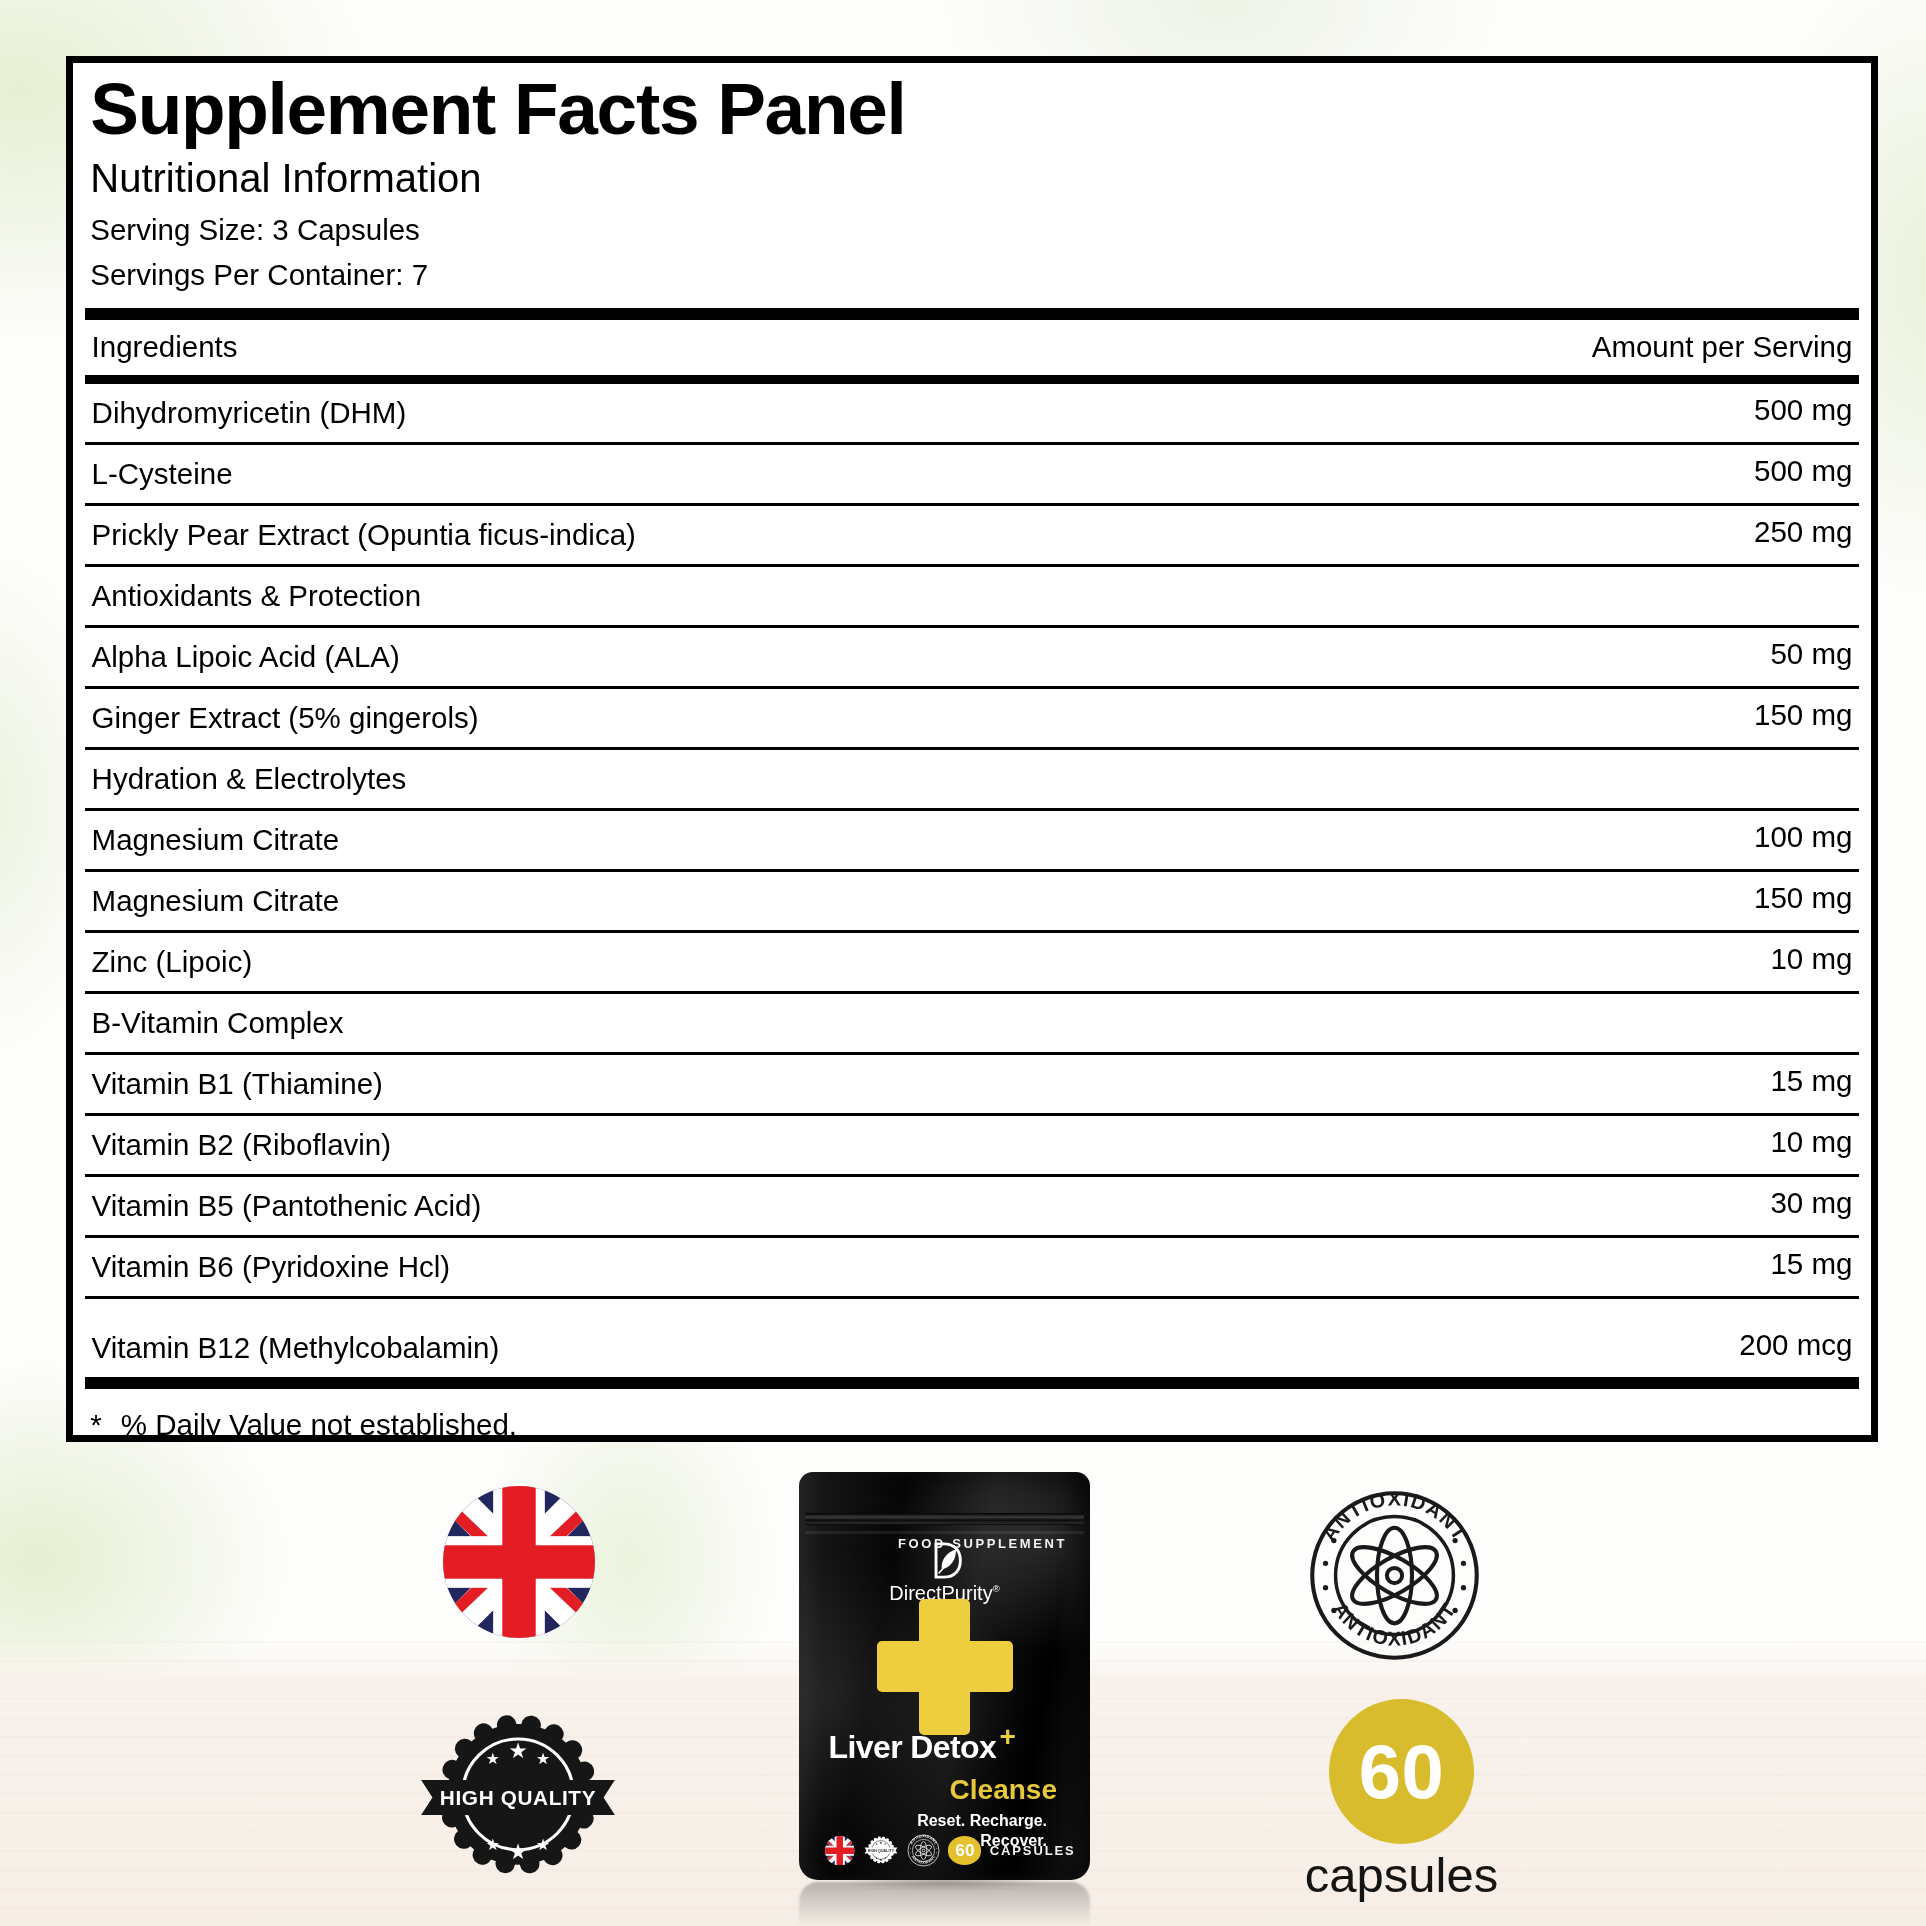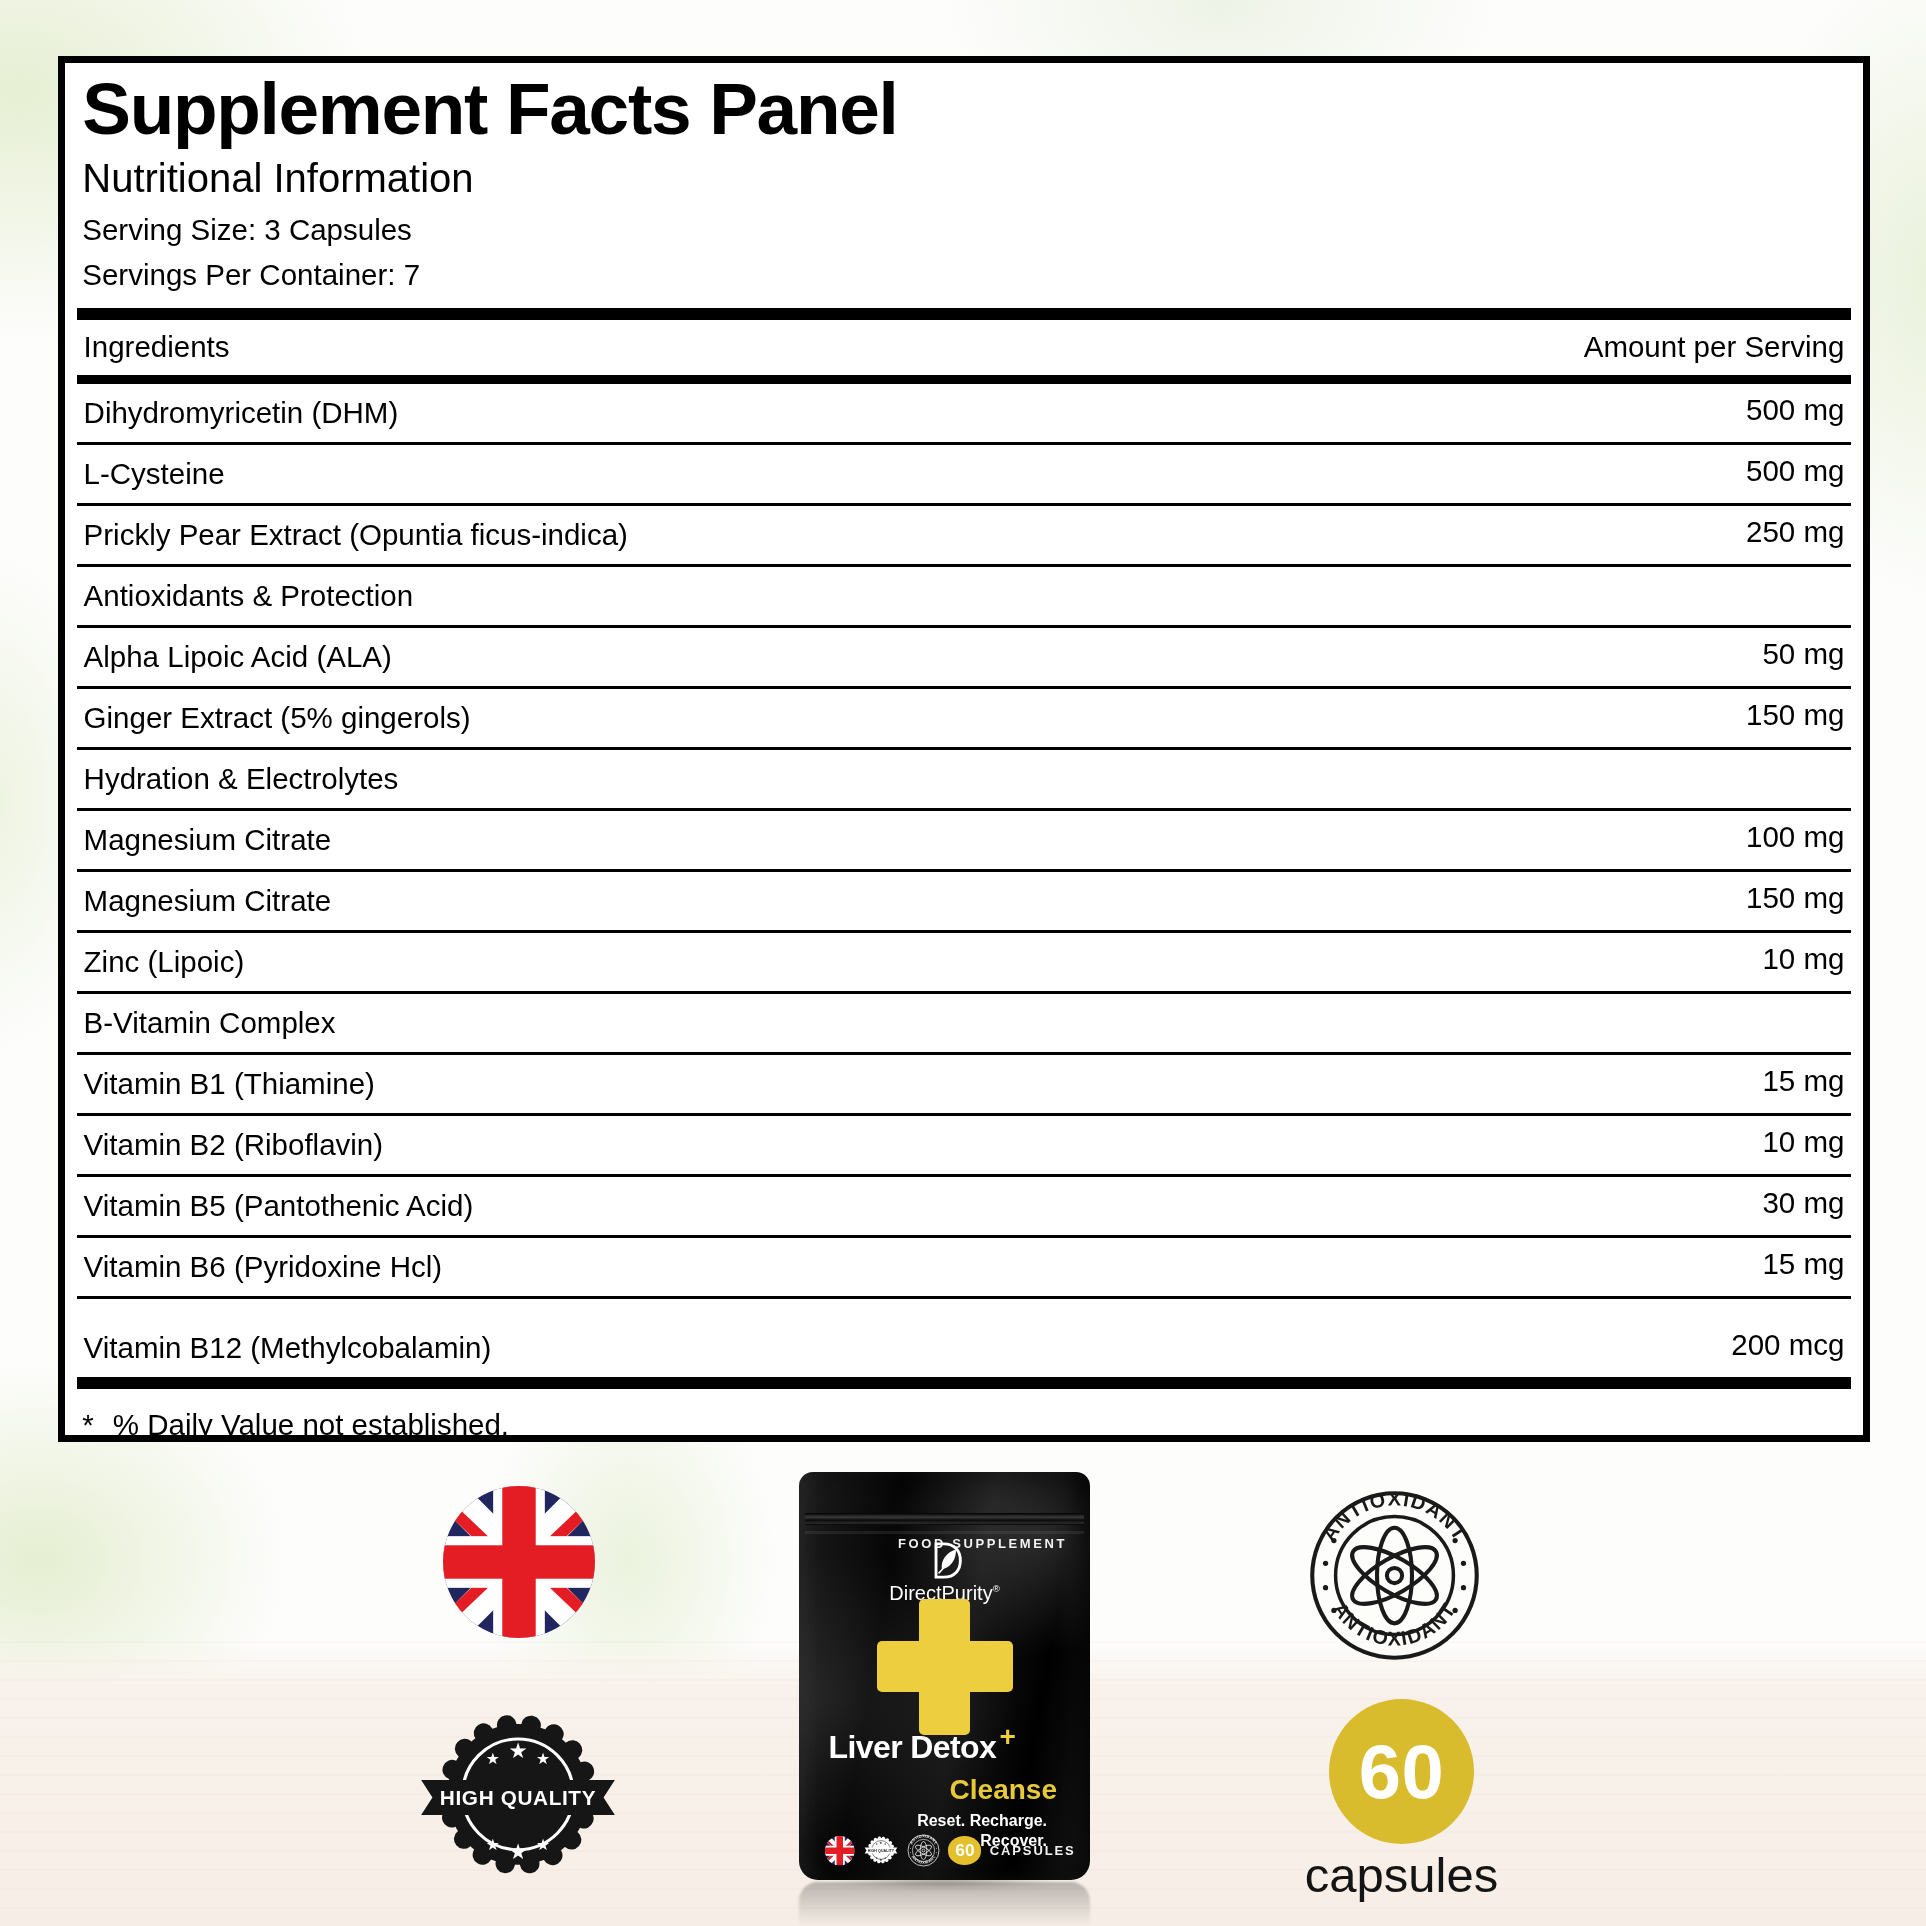"Supplement Facts Panel" .panel { left: 58px -> 66px }
